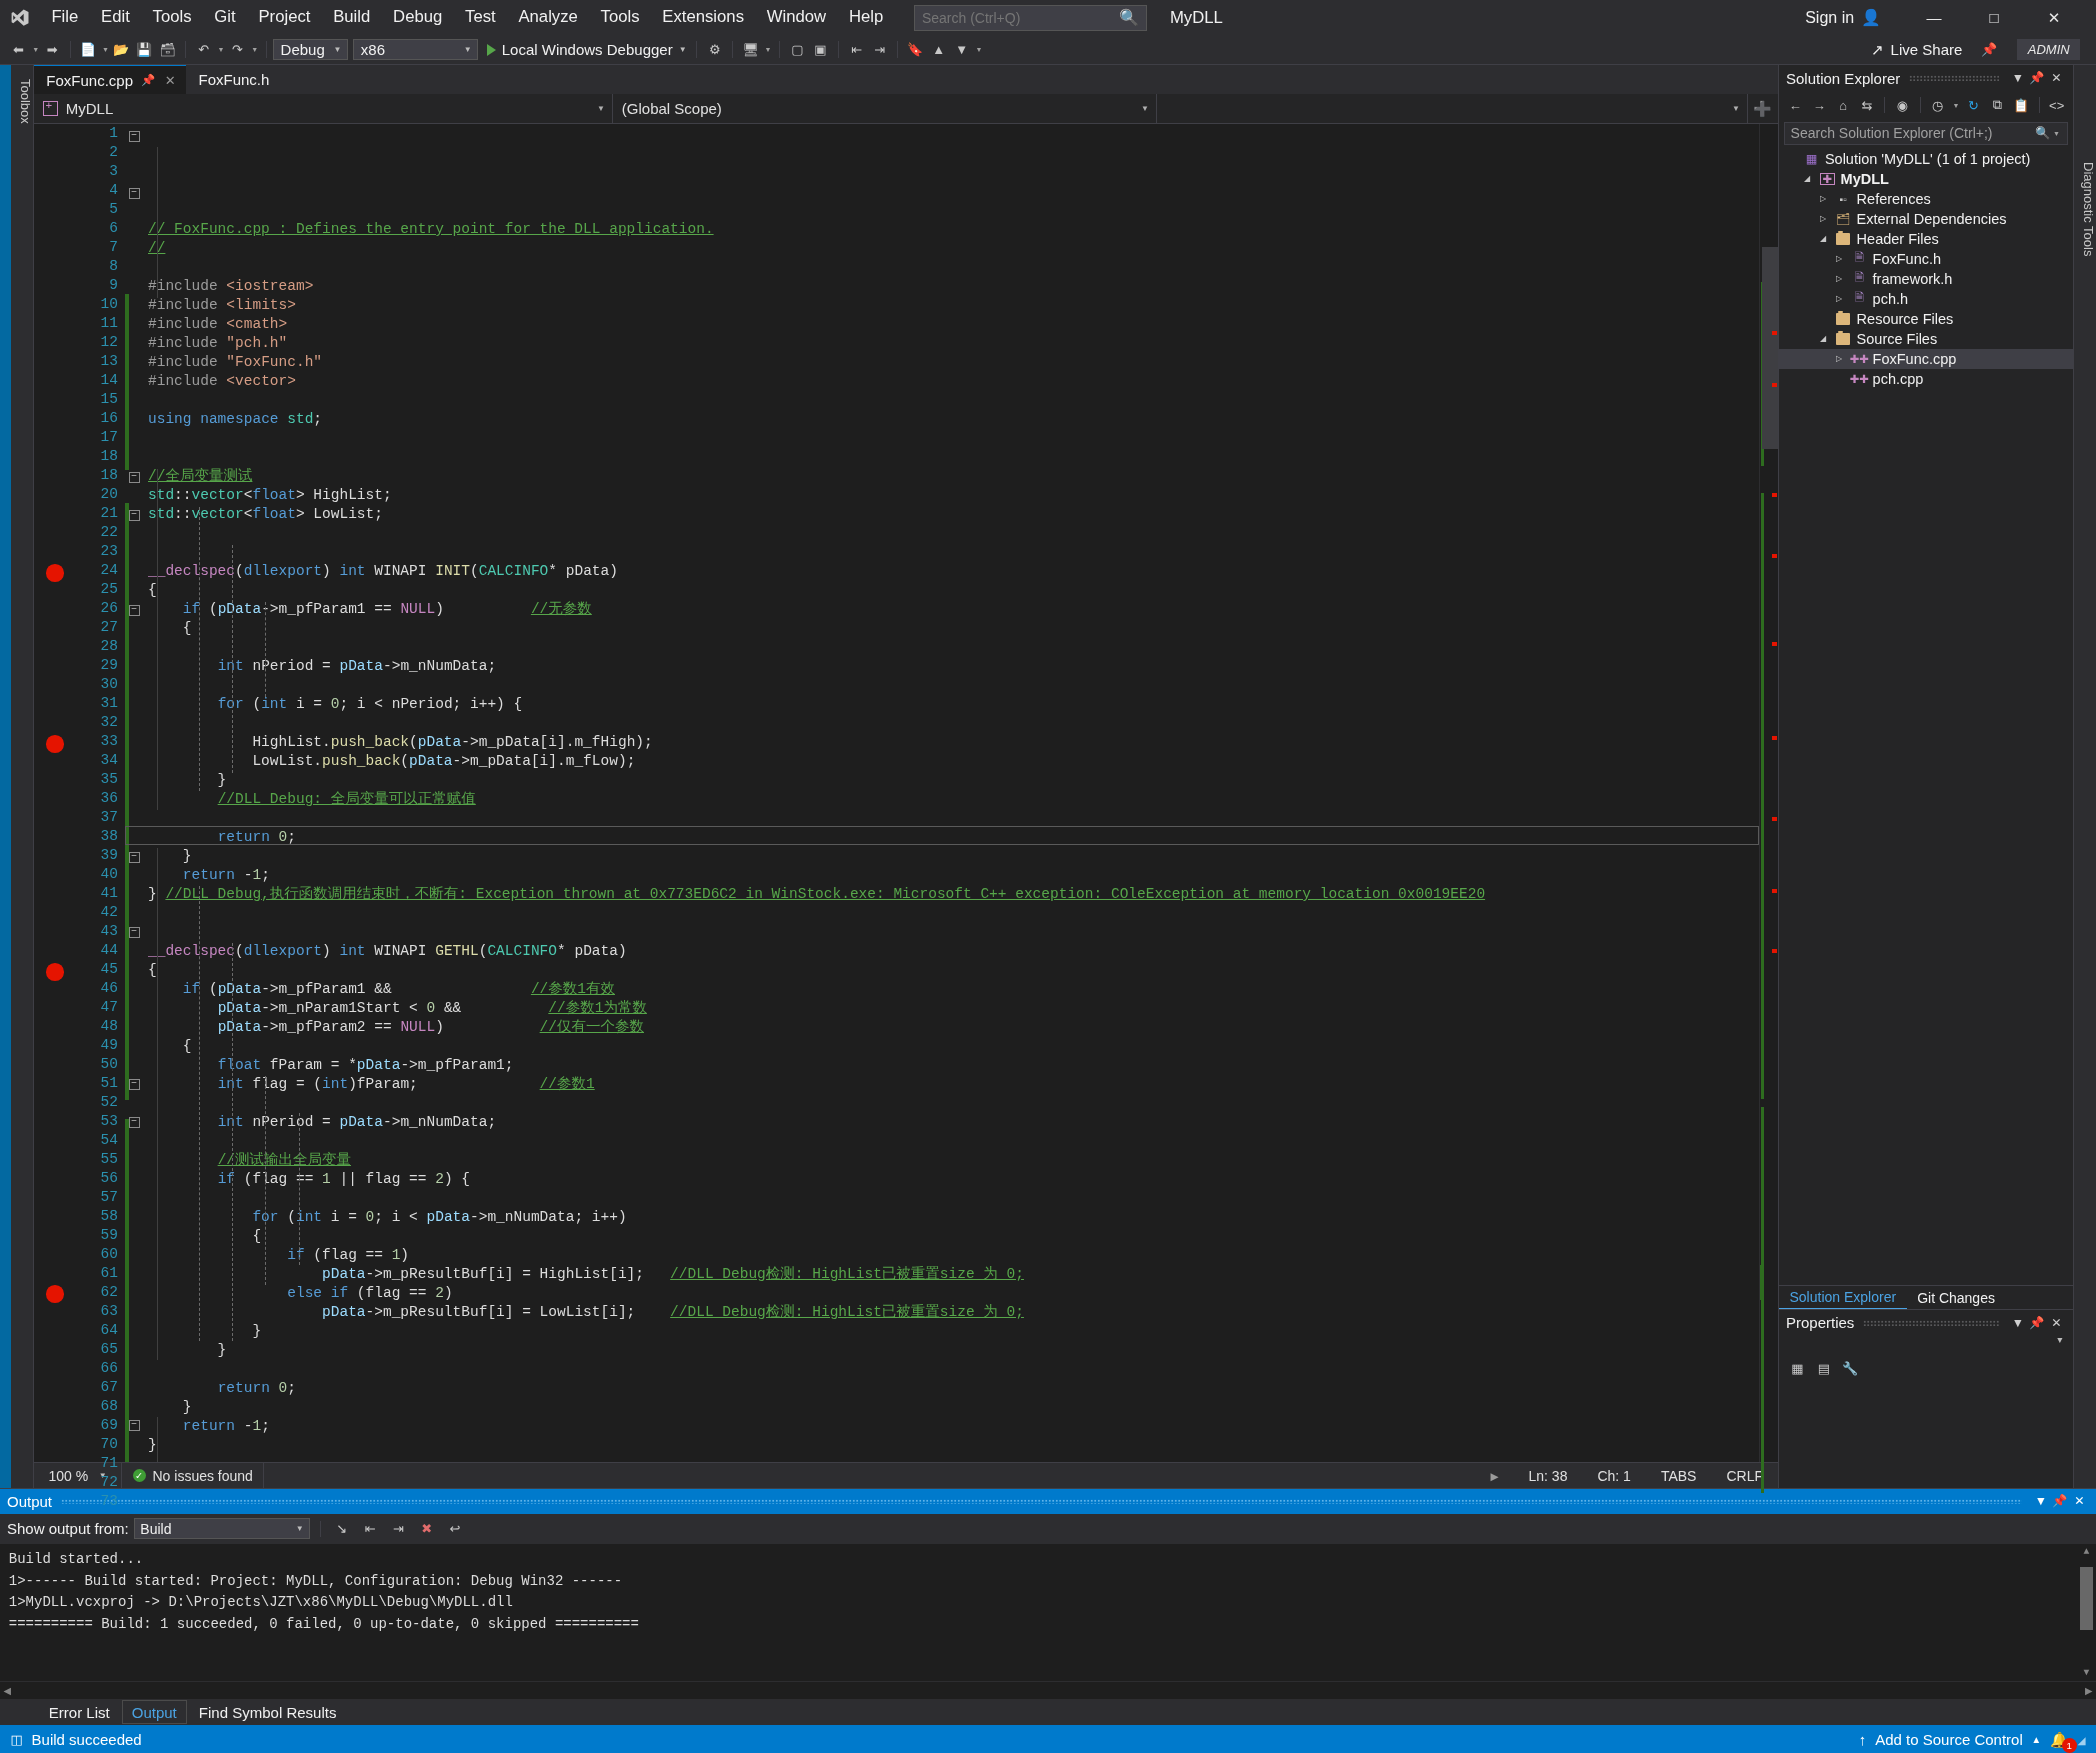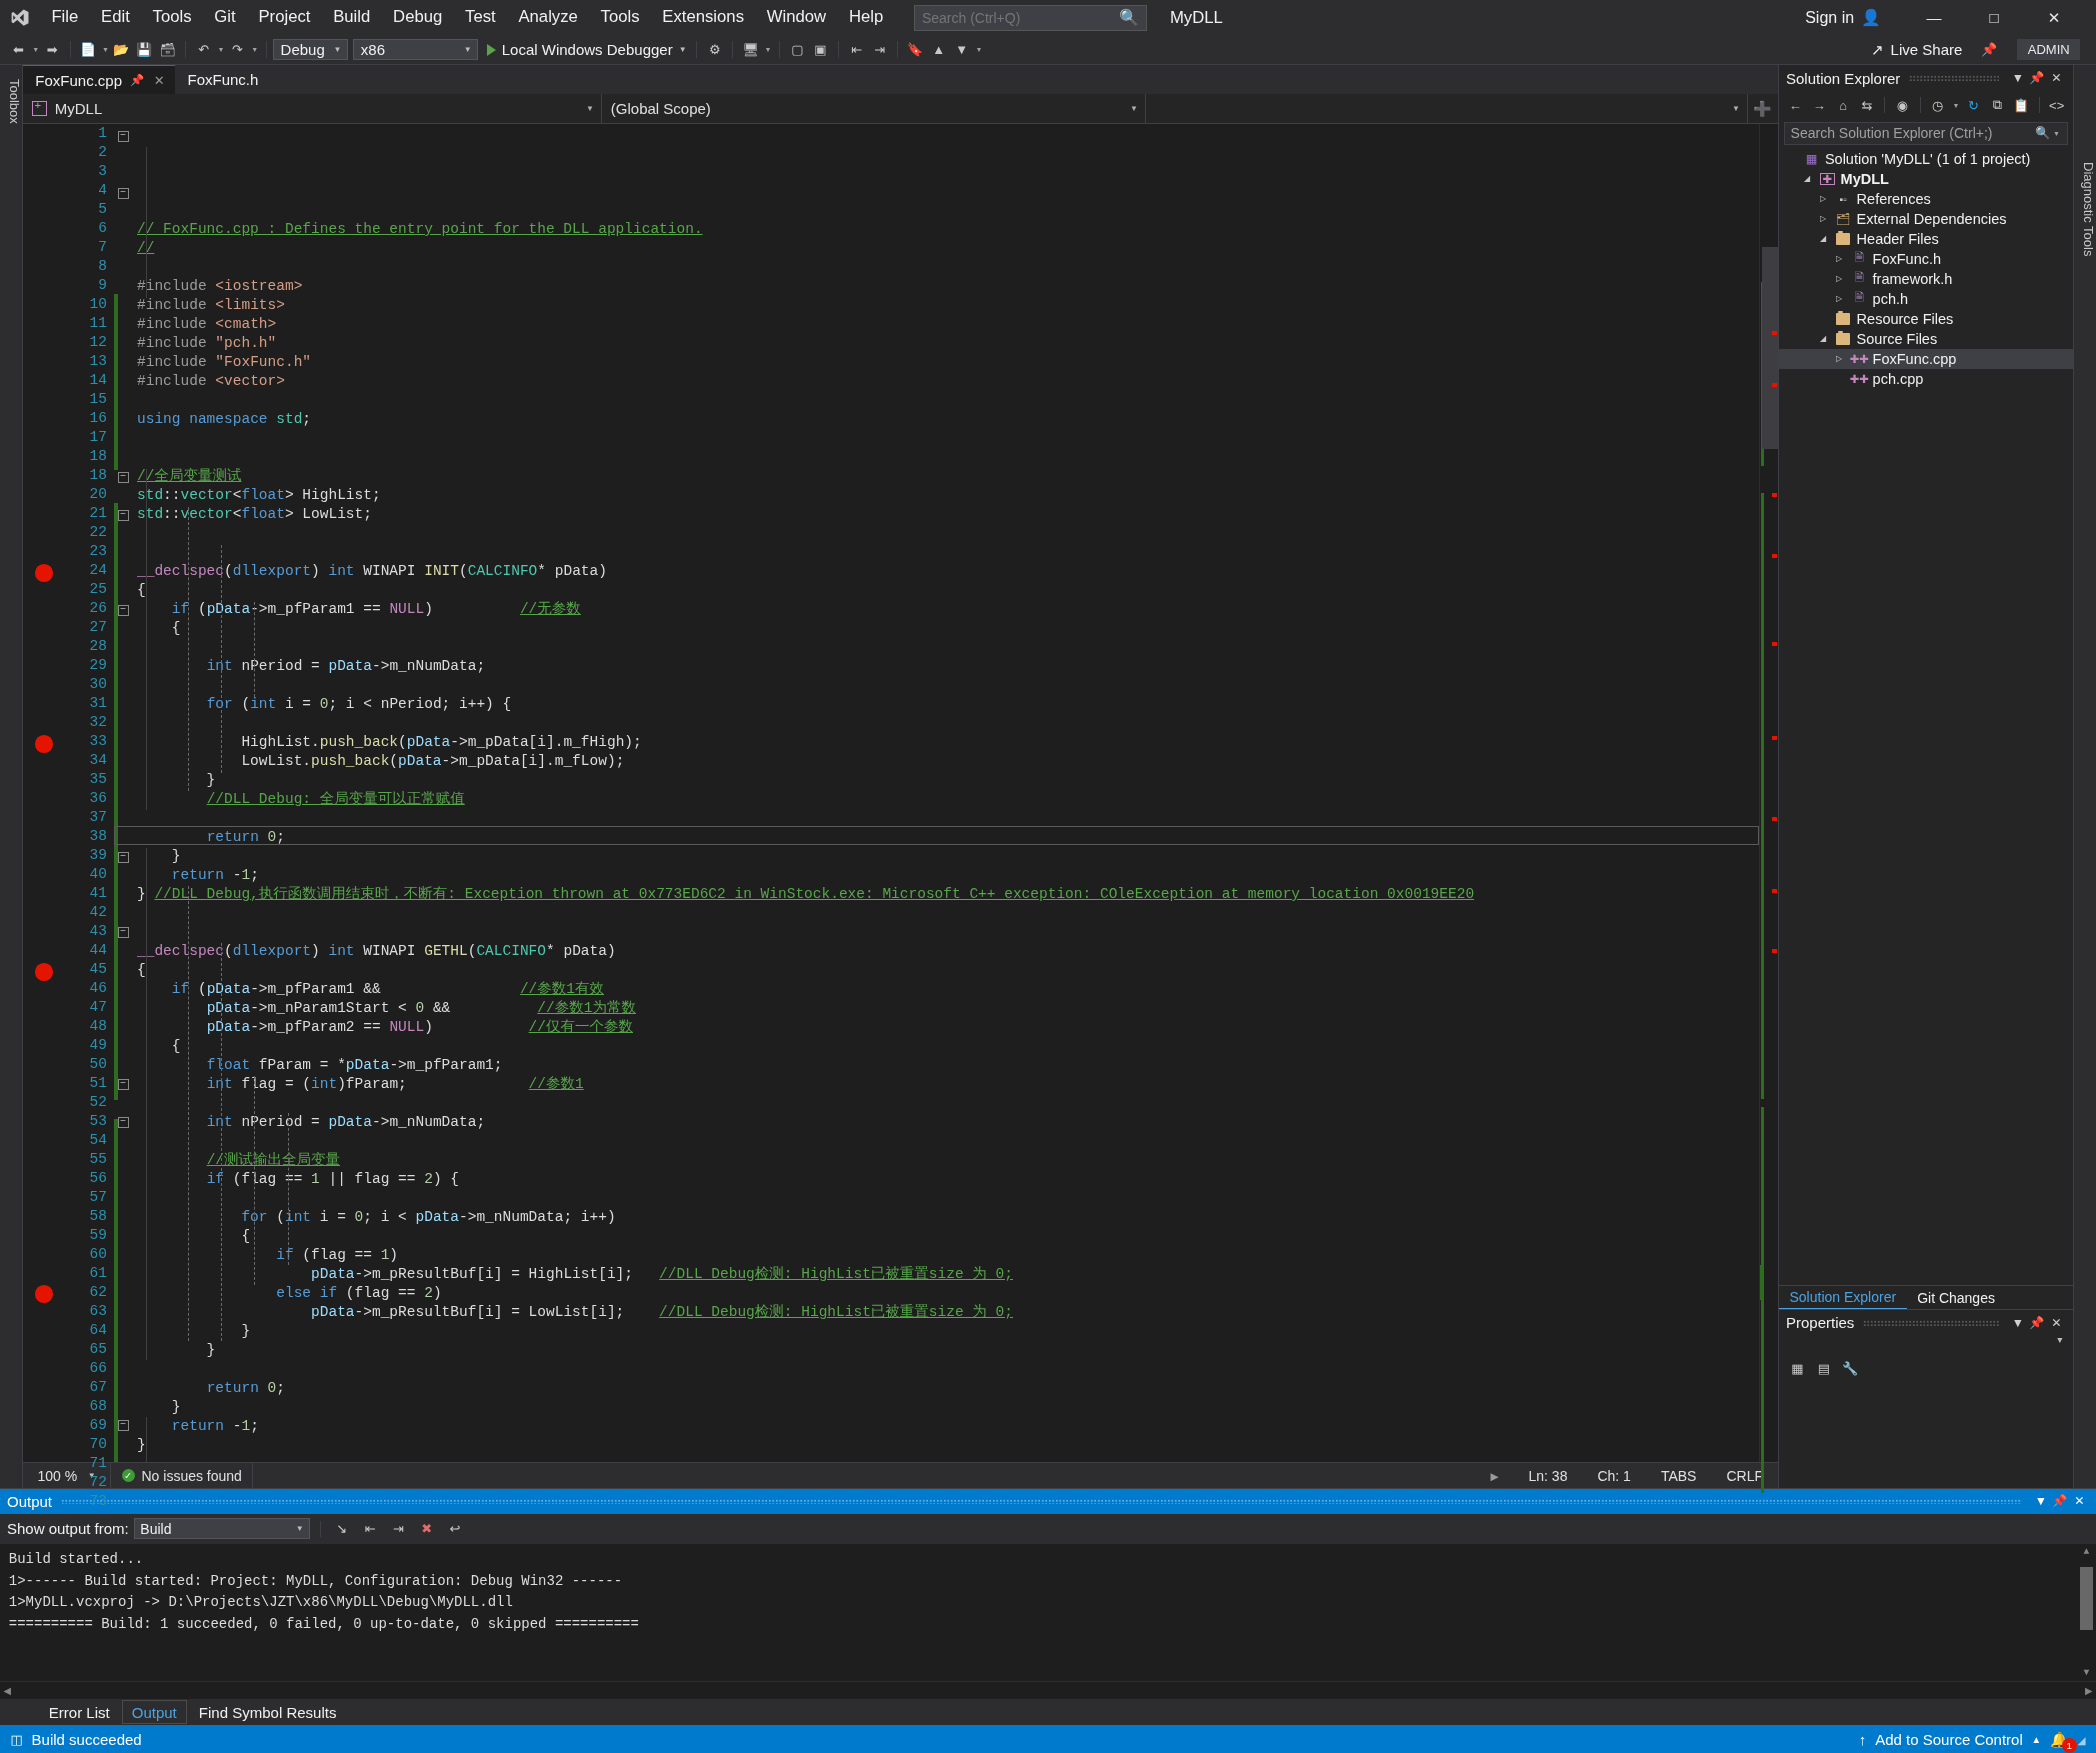"ADMIN" .admin-pill { font-style: none -> italic }
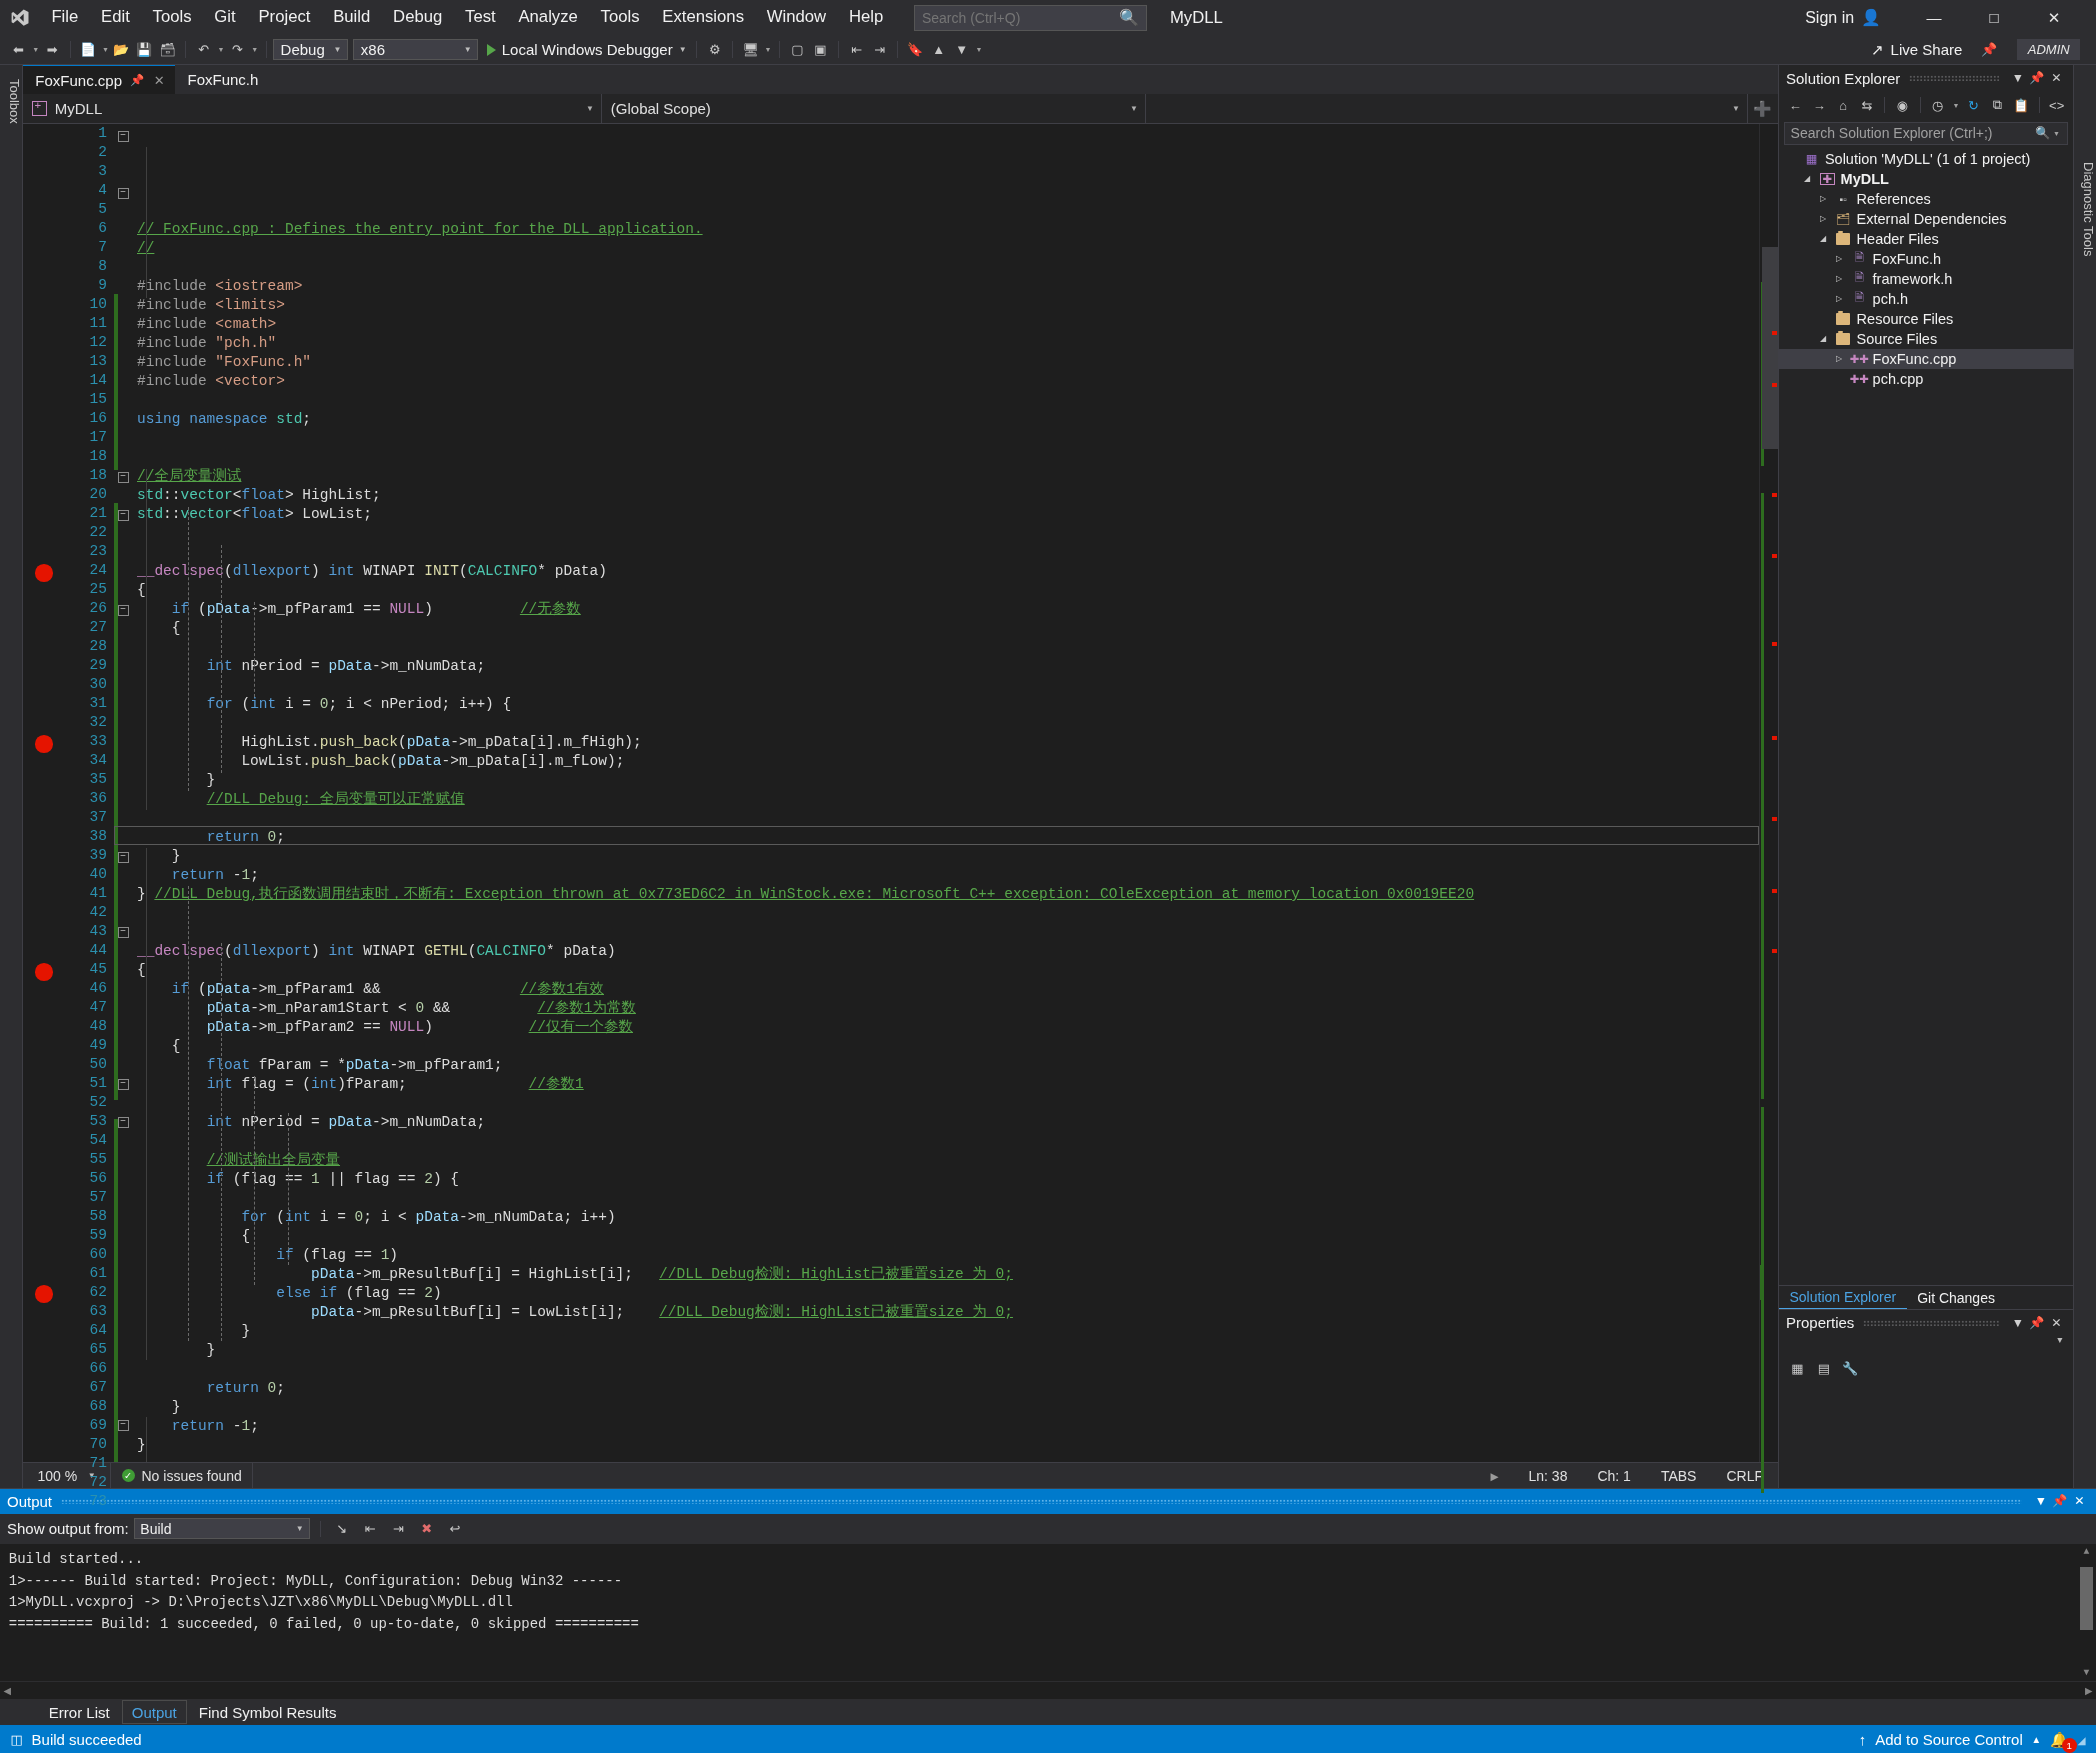"FoxFunc.cpp" .body { background: #000000 -> #0369a1; padding-left: none -> 11px }
